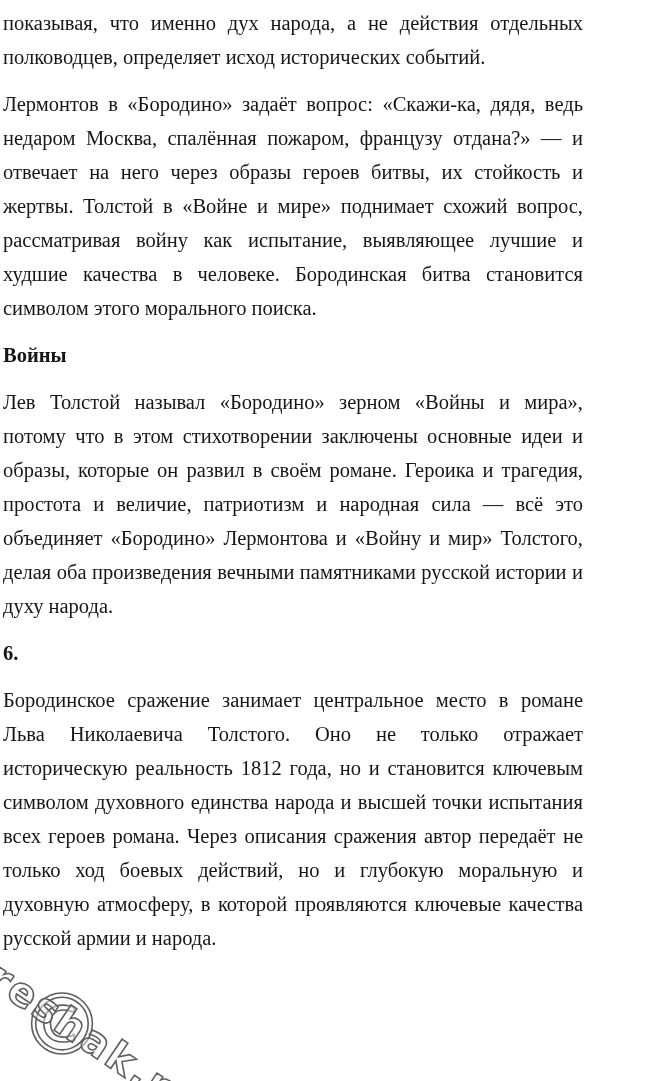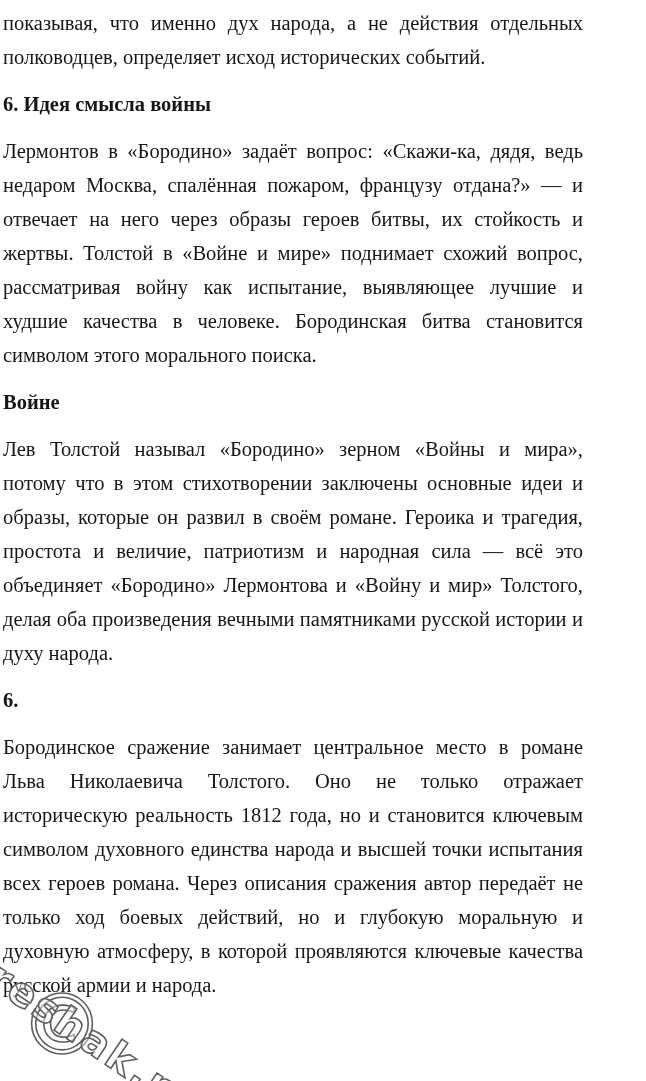"6. Идея смысла войны" h2.doc-heading { html: <h2>6. Идея смысла войны</h2> -> none }
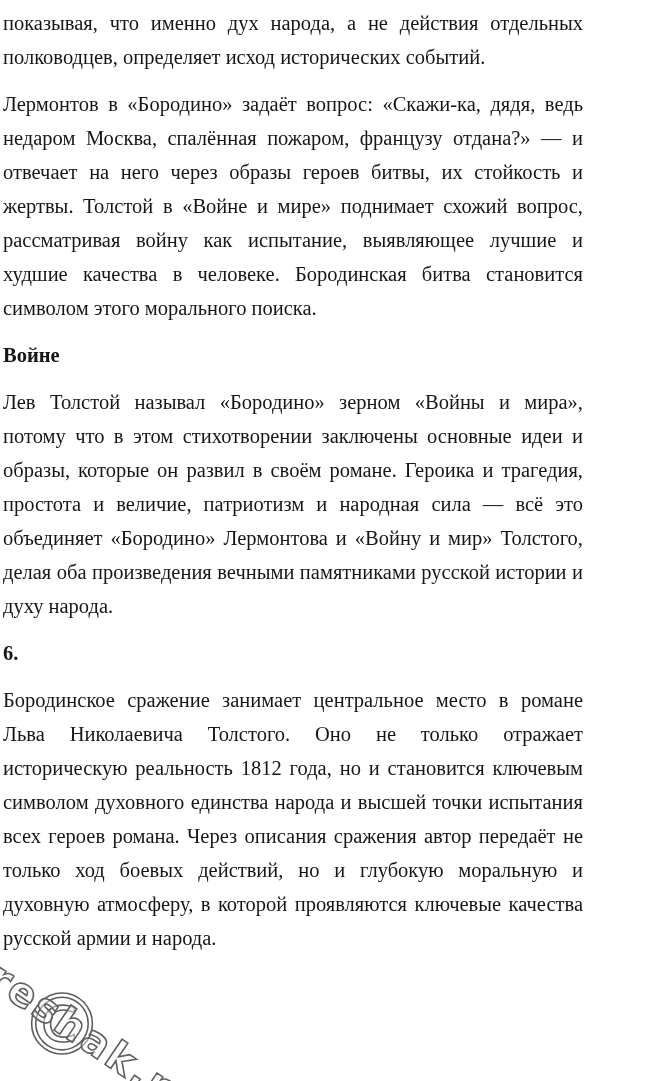"Войне" h2.doc-heading { text: Войне -> Войны }
